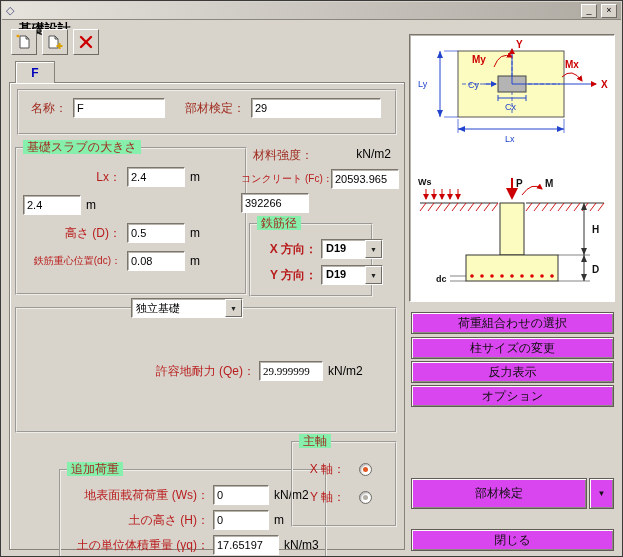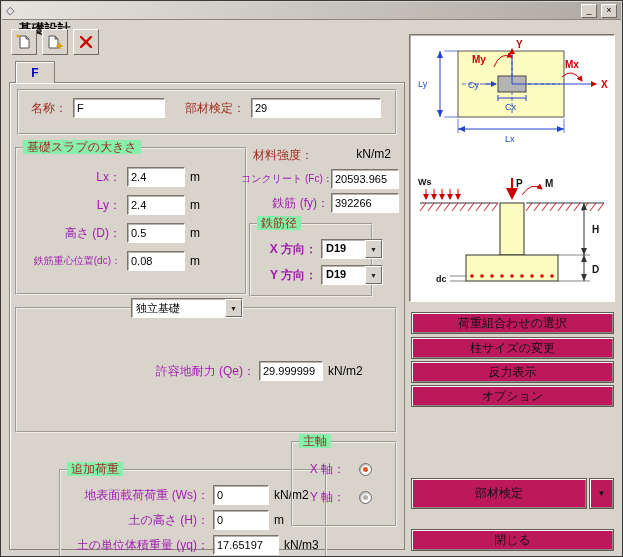"Lx：" .flabel { color: #a21caf -> #b91c1c }
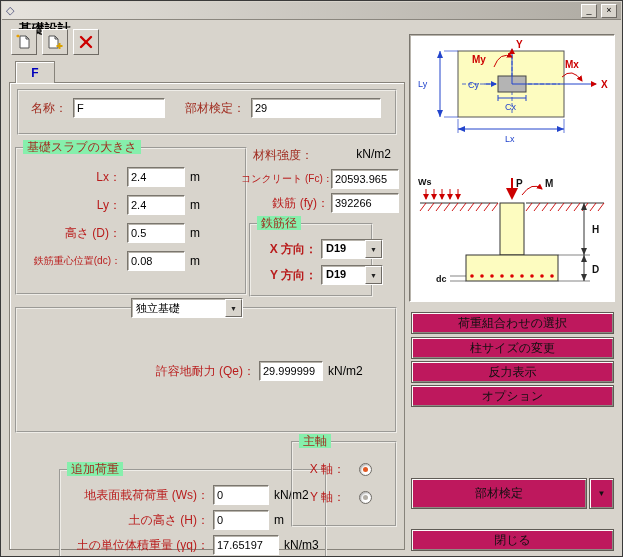"Ly：" span.flabel { html: <span>Ly：</span> -> none }
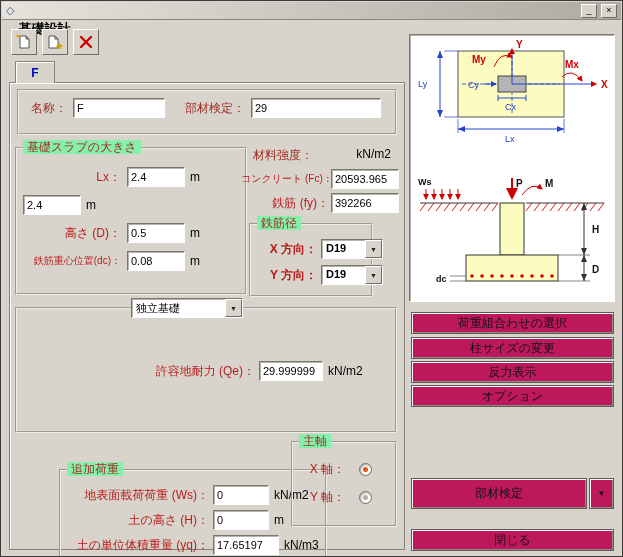"鉄筋 (fy)：" span.flabel { html: <span>鉄筋 (fy)：</span> -> none }
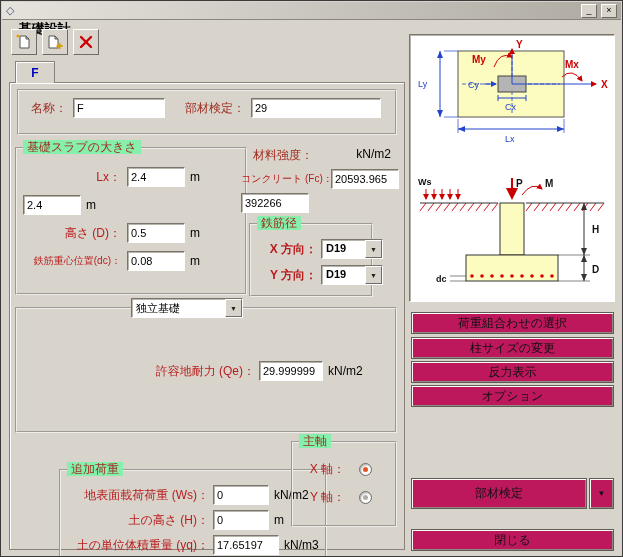"荷重組合わせの選択" .sbtn { background: #be185d -> #d946ef }
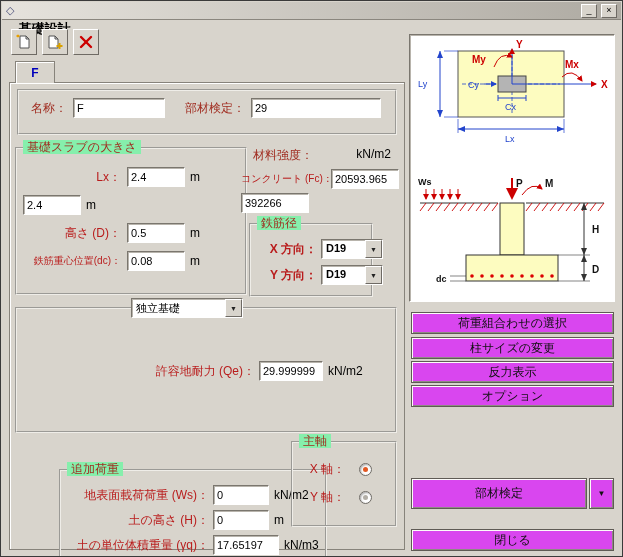"29.999999" .w64 { font-family: none -> Liberation Serif, serif }
